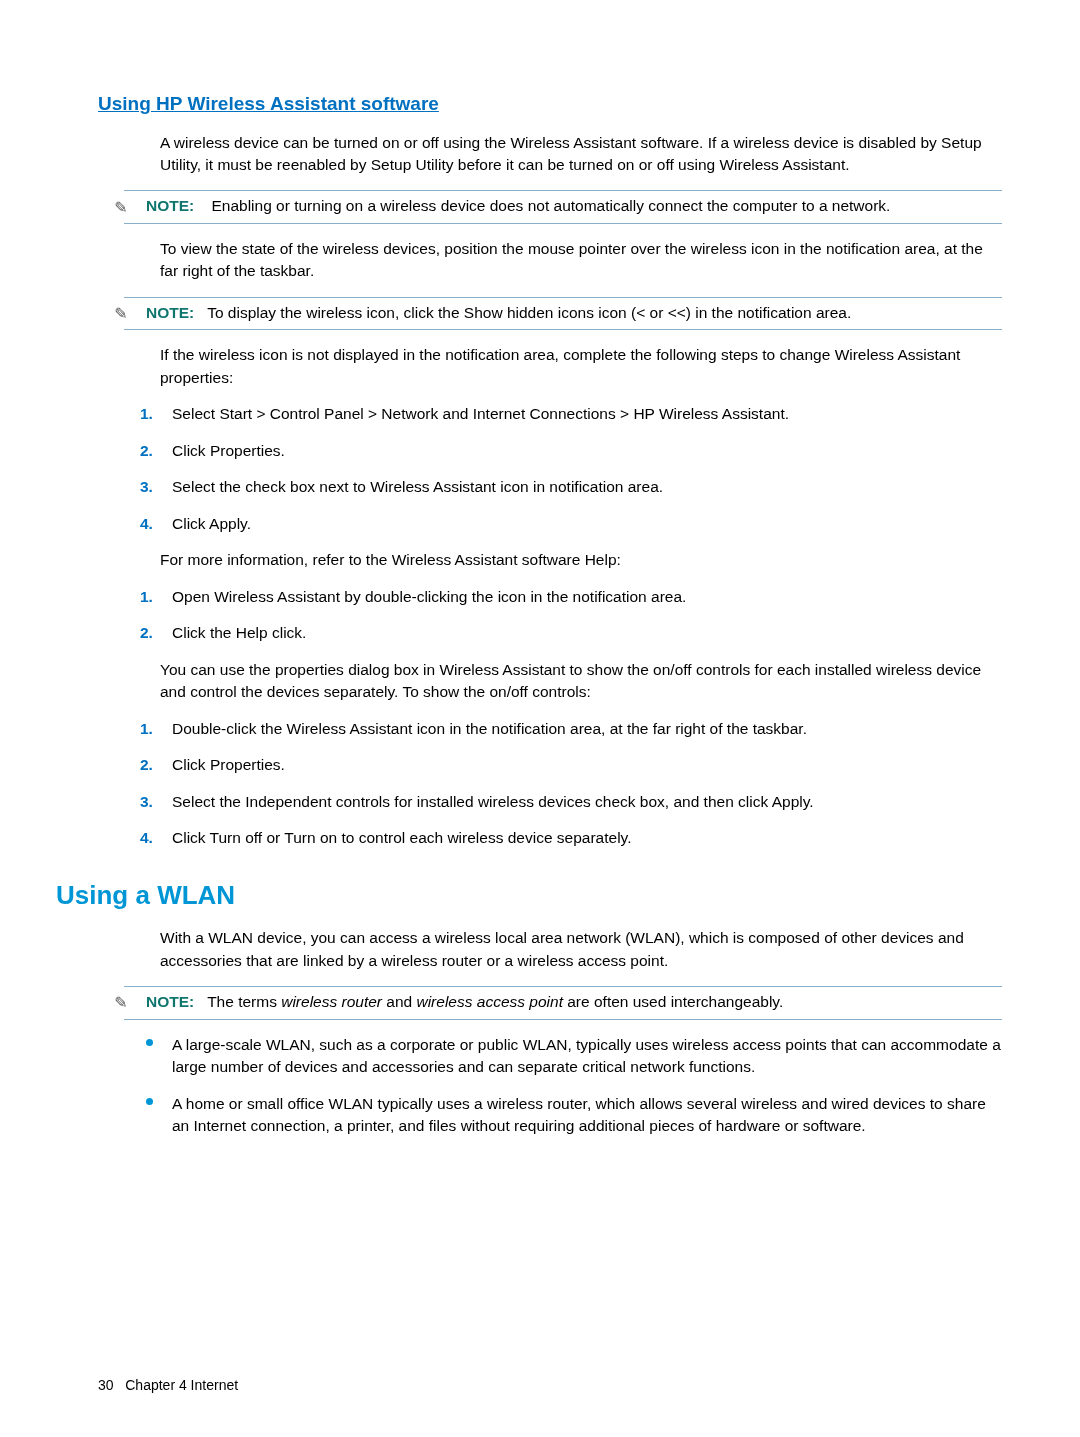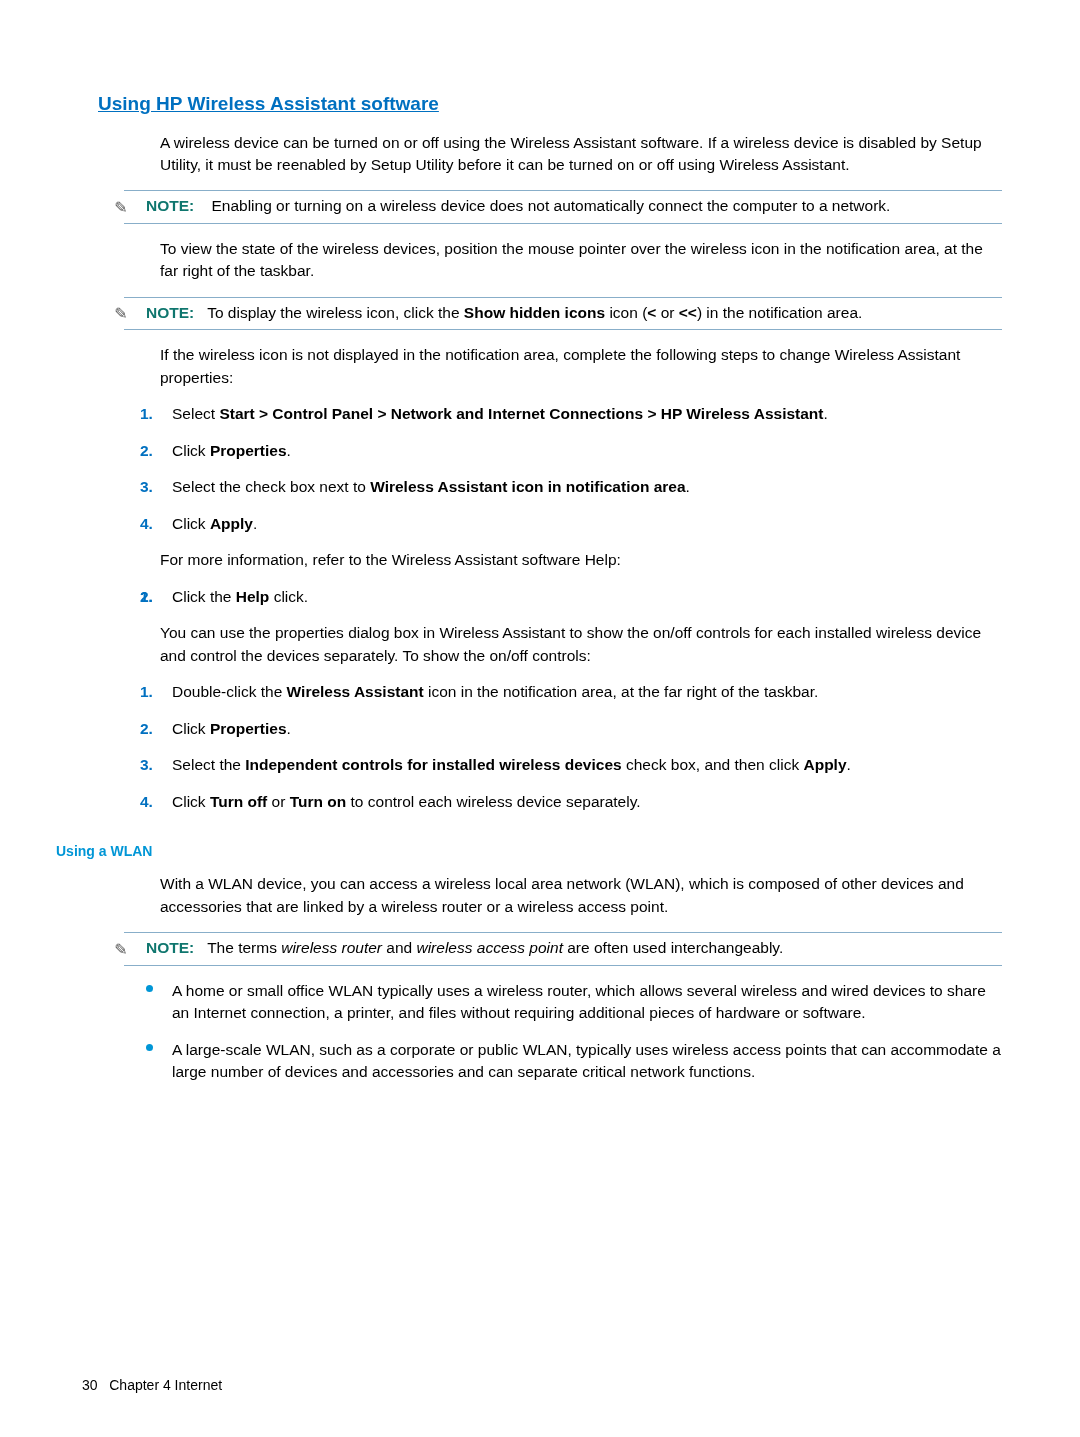"Show hidden icons" .b { font-weight: bold -> normal }
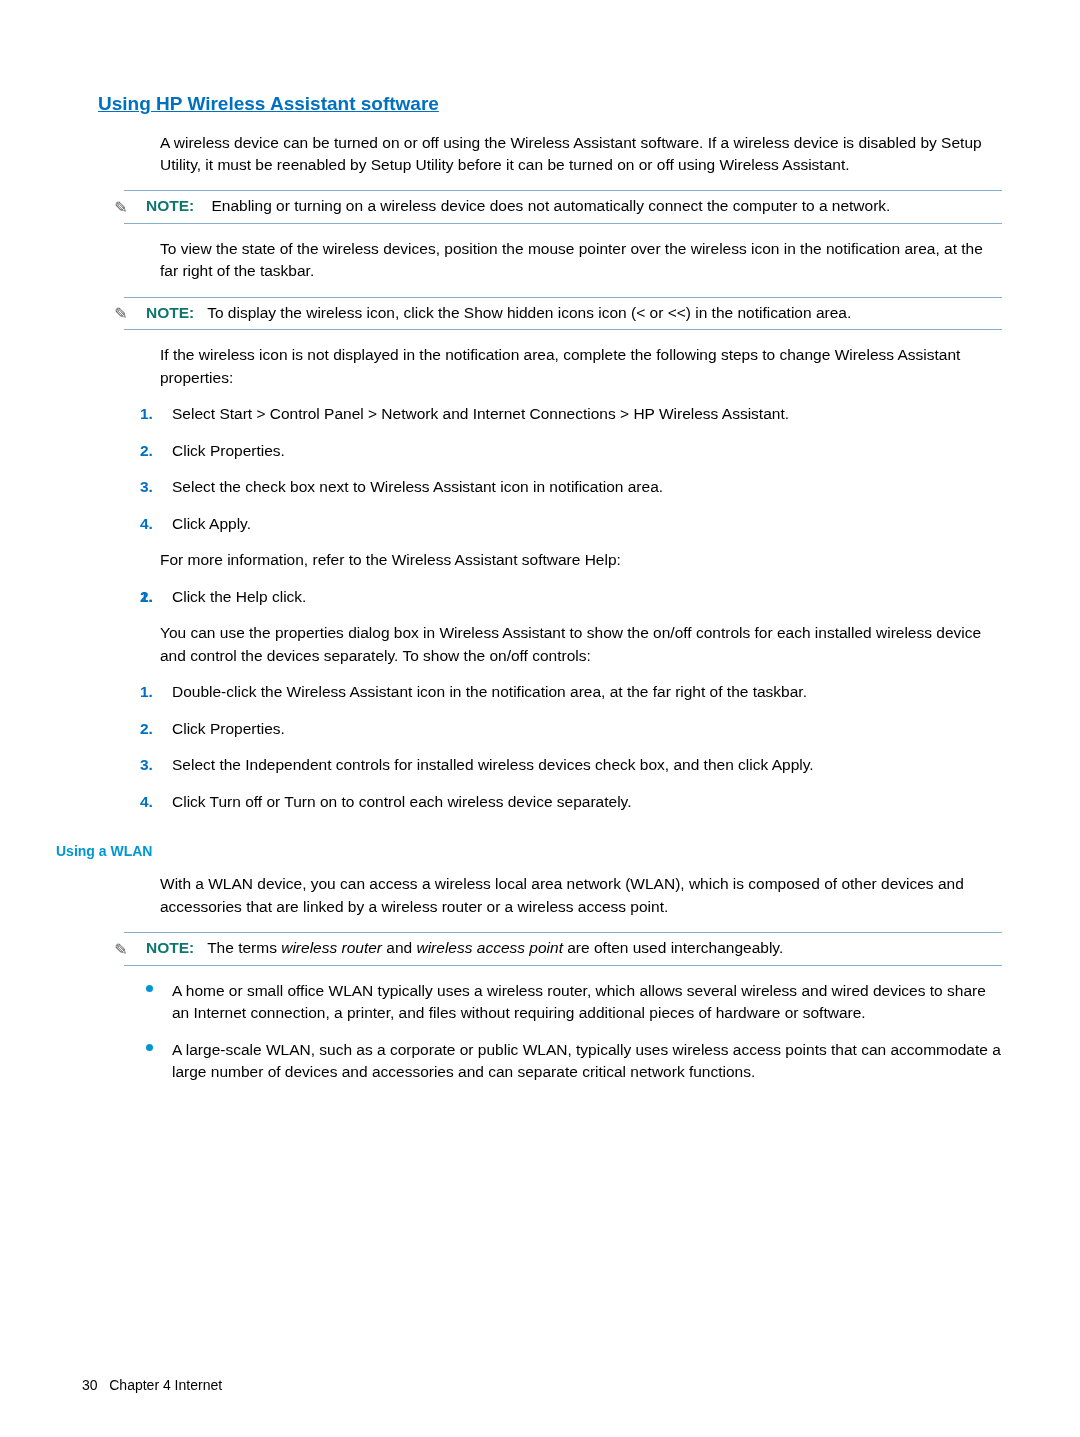"Open Wireless Assistant by" span { html: none -> <span>Open Wireless Assistant by double-clicking the icon in the notification area.</span> }
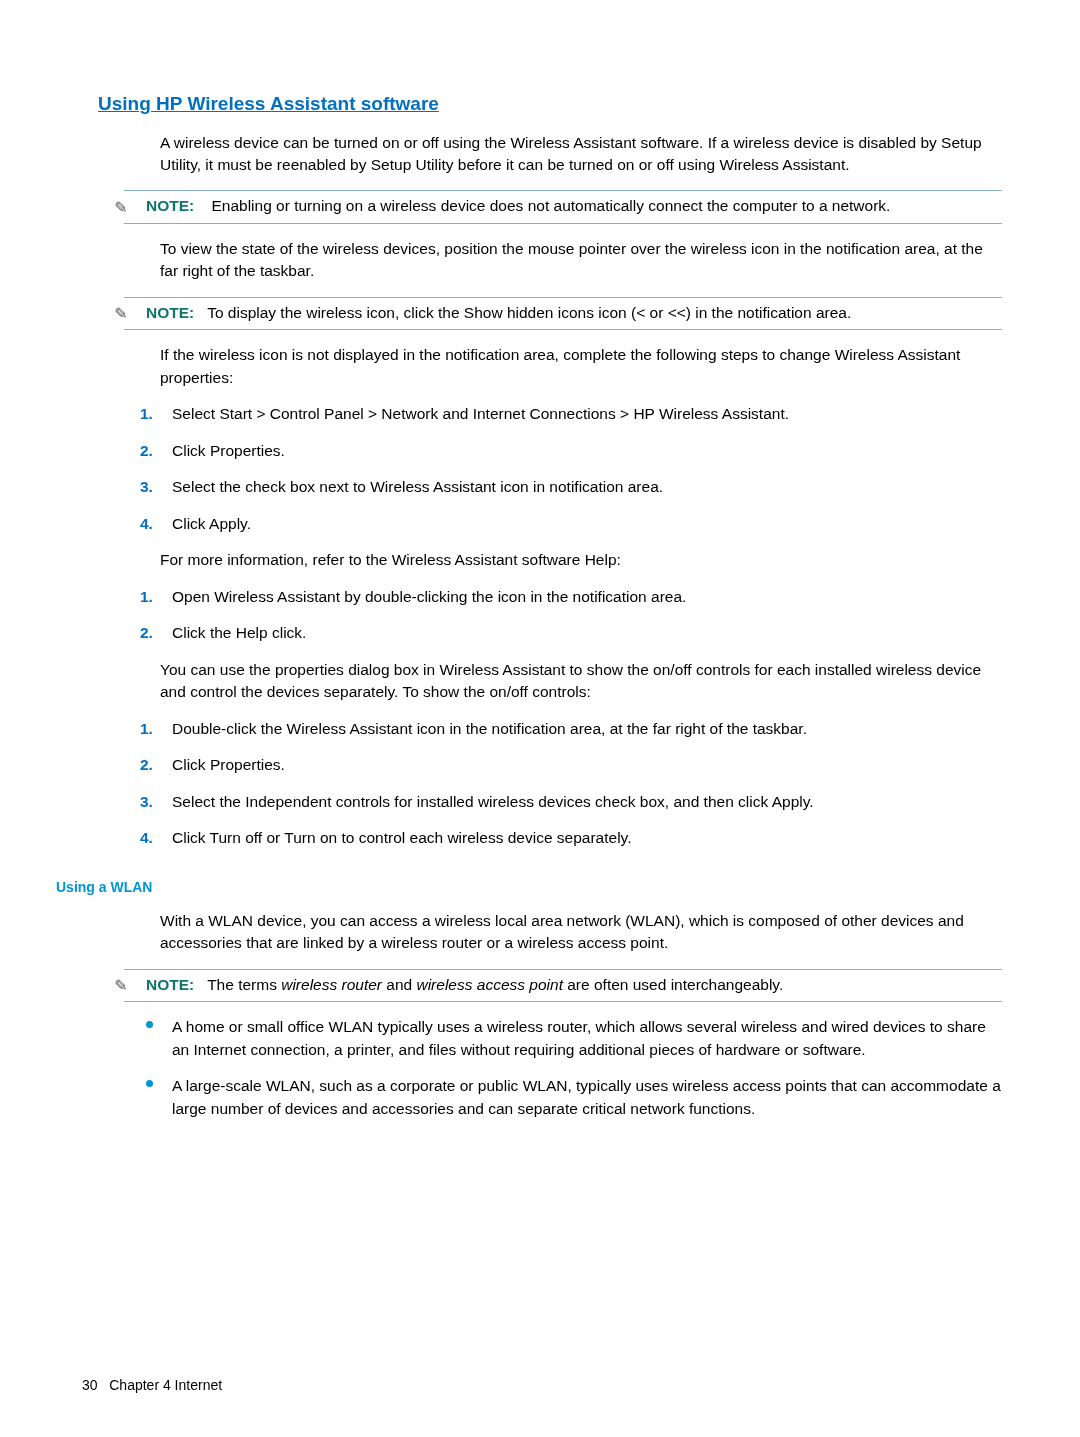"Using a WLAN" .h1 { font-size: 14px -> 26px }
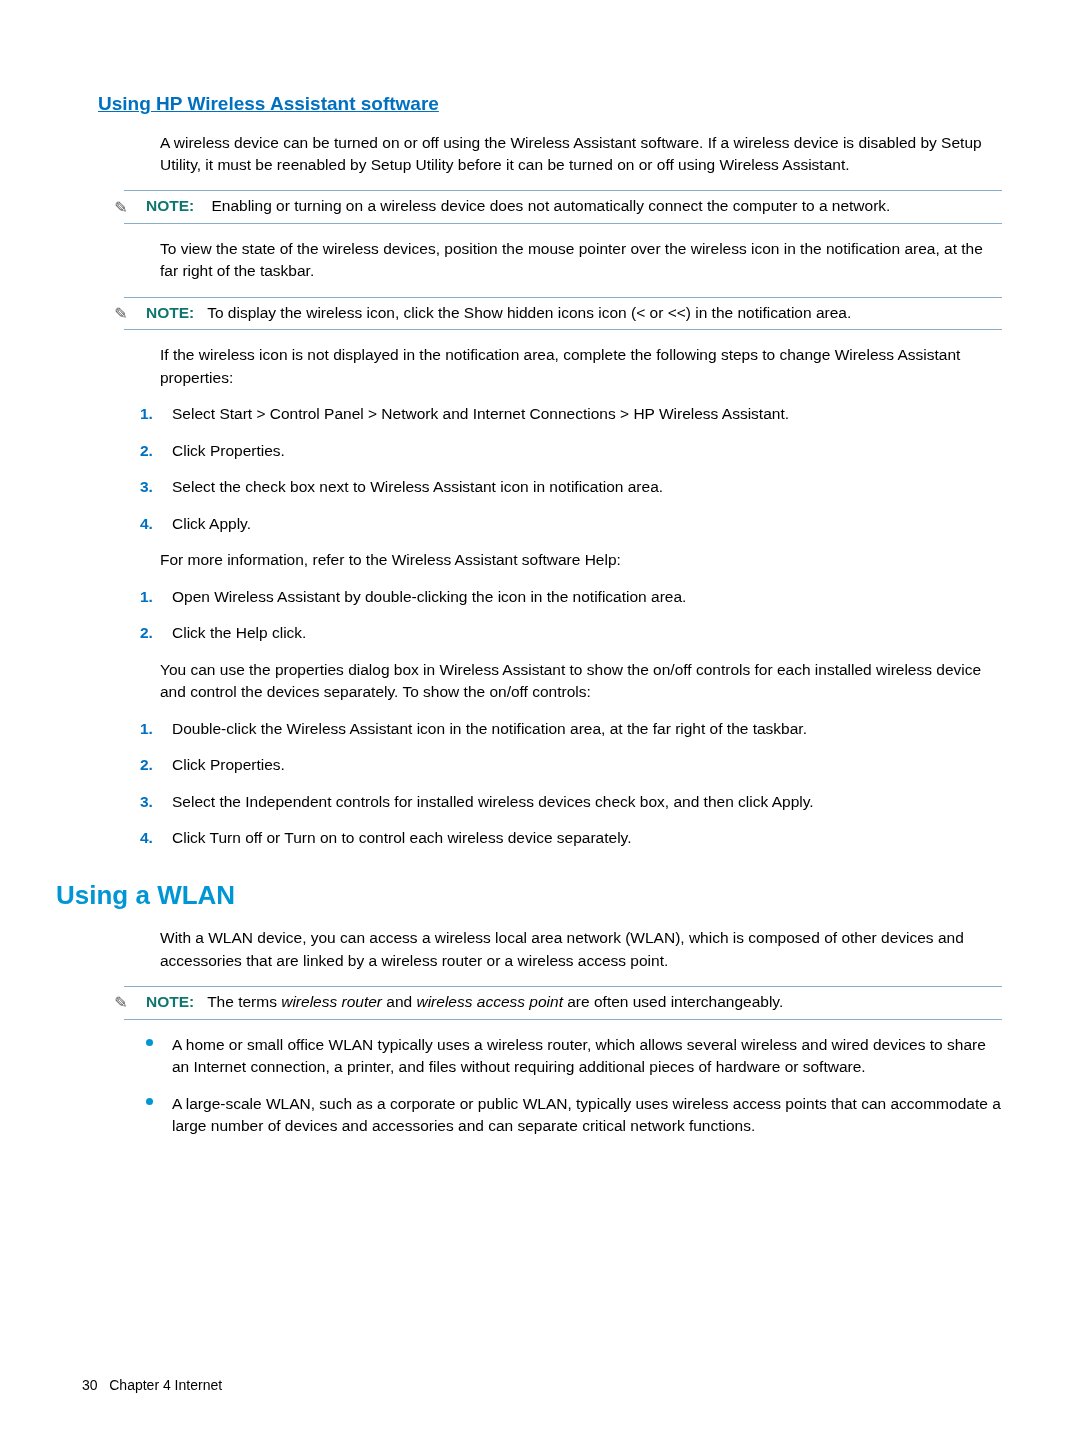"A home or small office" li { order: before "A large-scale WLAN, such as" -> after "A large-scale WLAN, such as" }
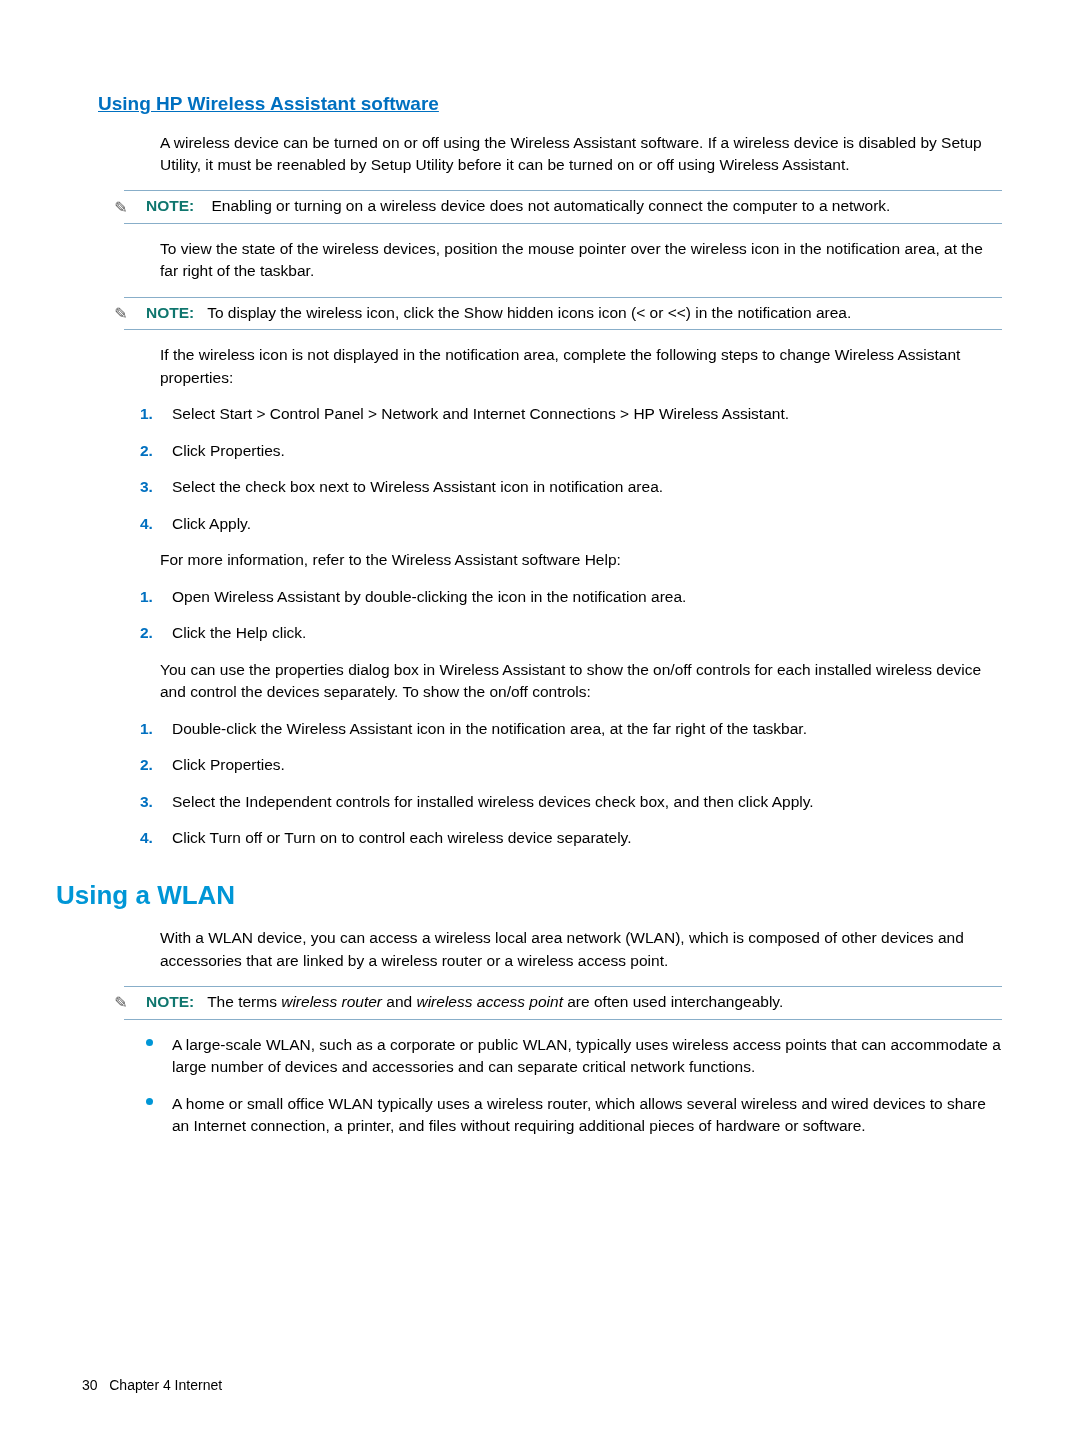"30 Chapter 4 Internet" .footer { left: 82px -> 98px }
